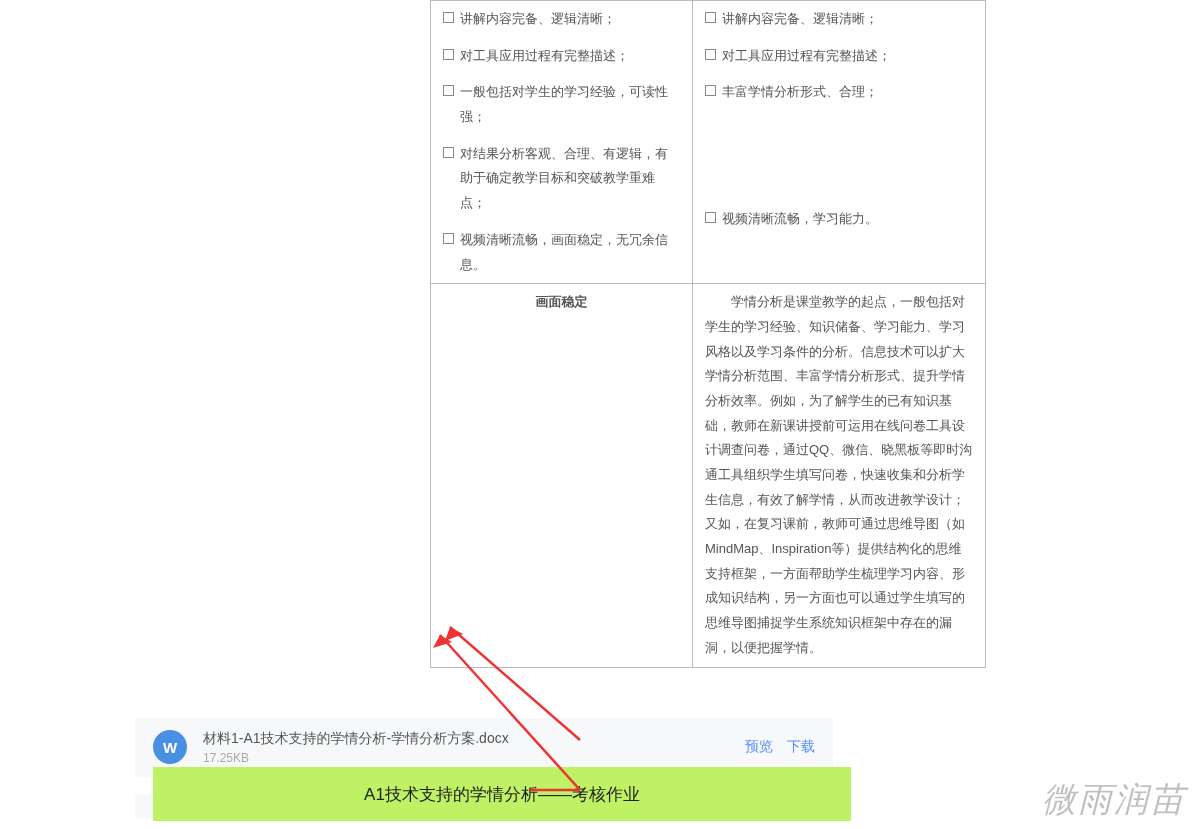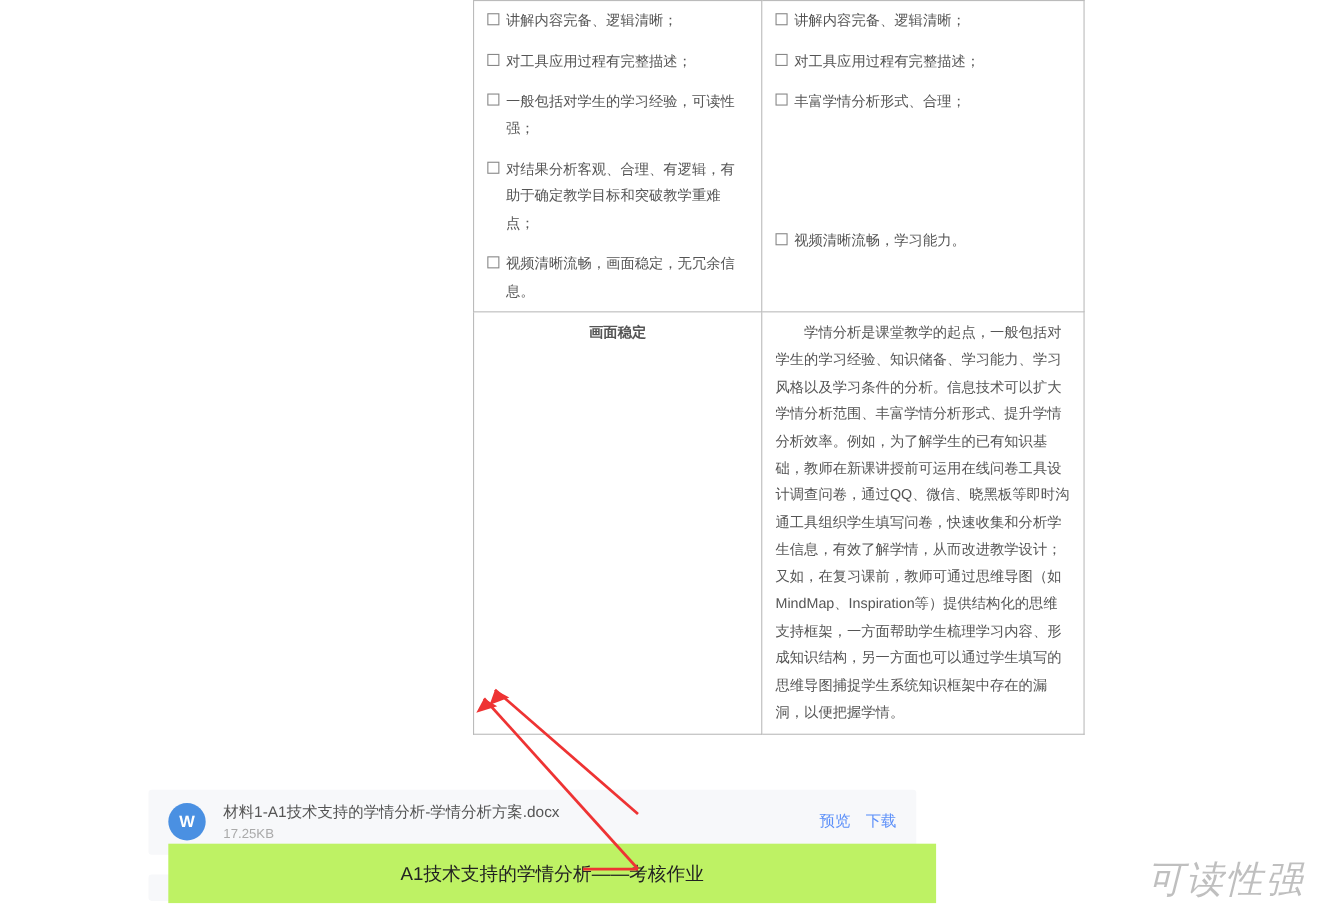"可读性强" div.watermark { text: 可读性强 -> 微雨润苗 }
